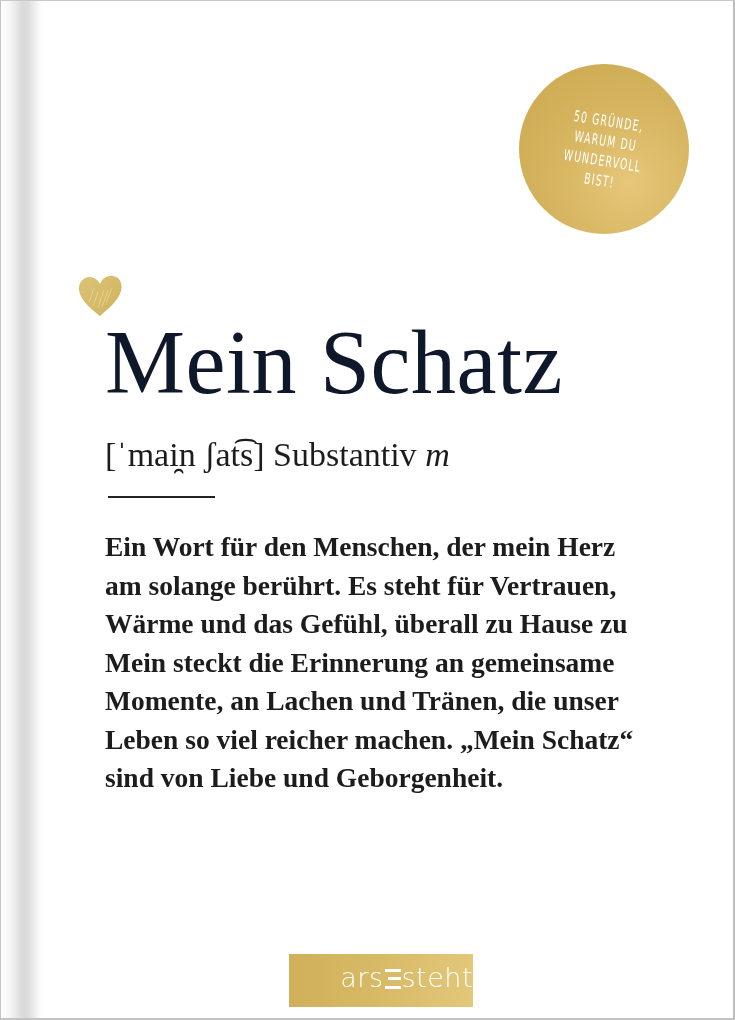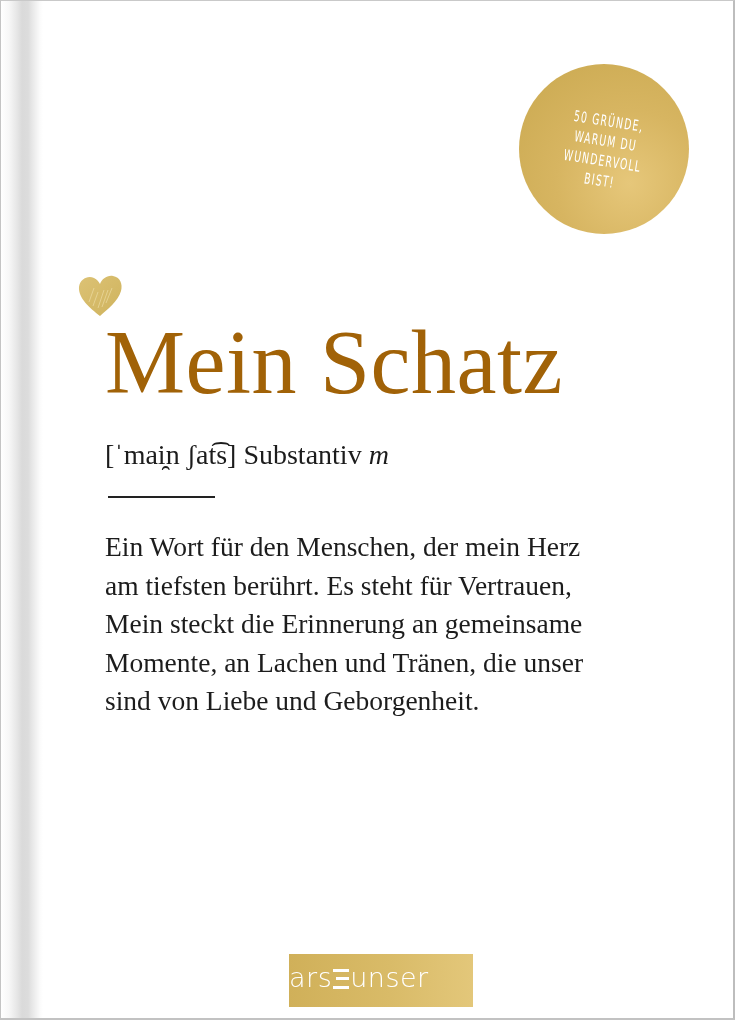"Mein Schatz" .title { color: #a16207 -> #0f172a }
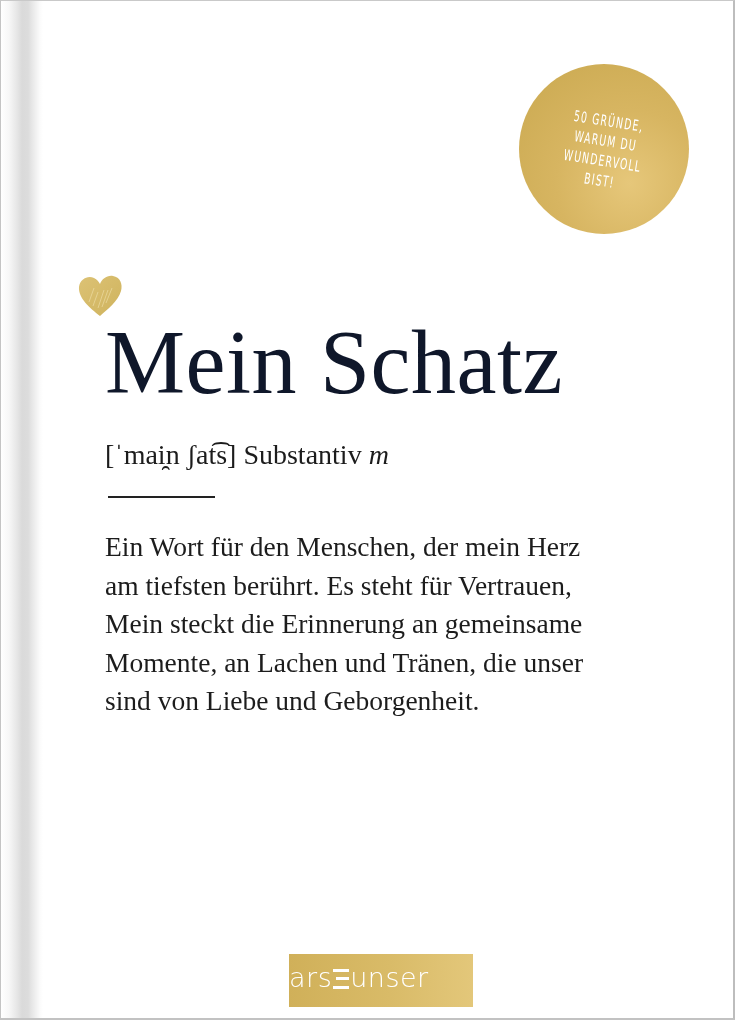"[ˈmai̯n ʃat͡s] Substantiv m" .pronunciation { font-size: 28px -> 34px }
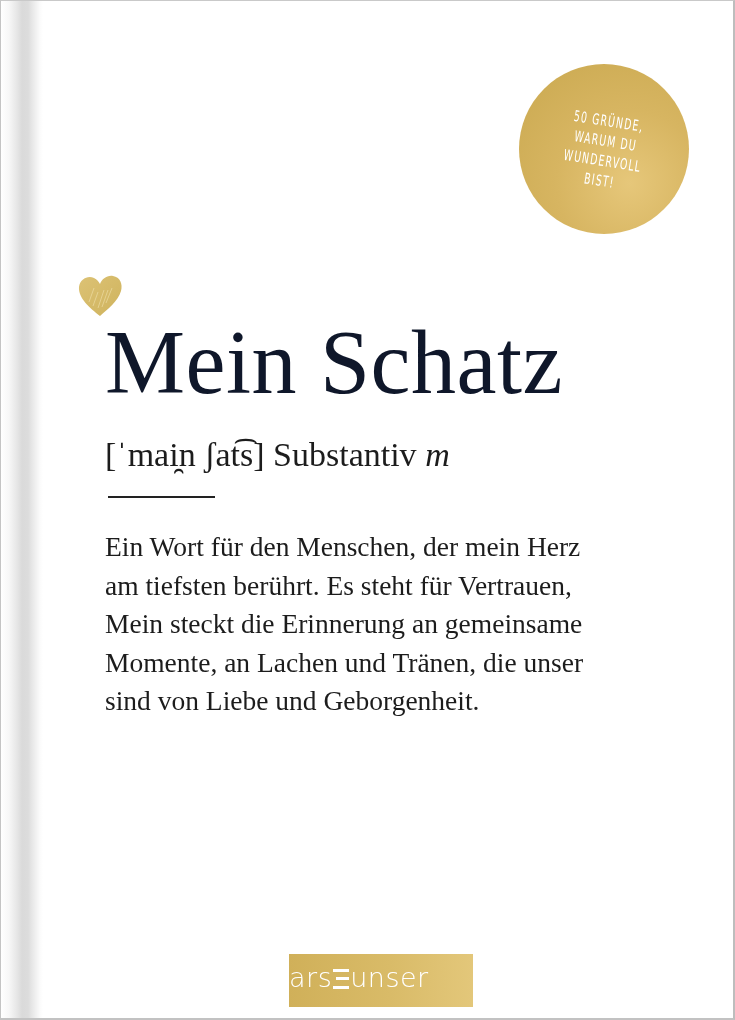"Ein Wort für den Menschen," .definition .line { font-weight: none -> bold }
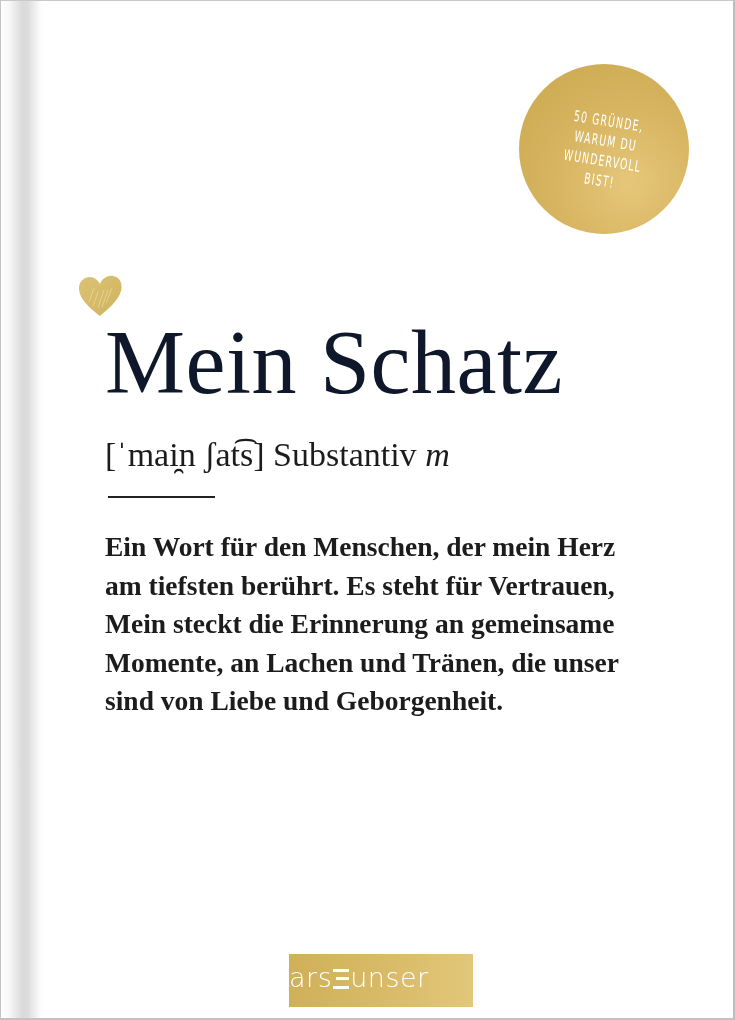"am tiefsten berührt. Es steht" span.line { text: tiefsten -> solange }
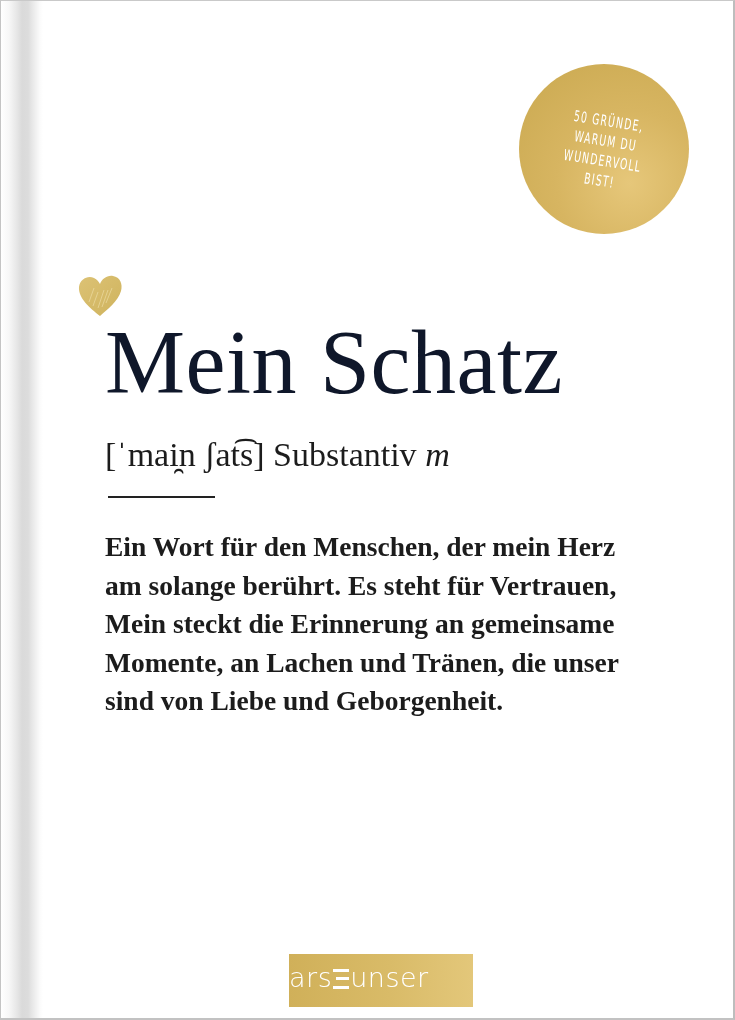"Wärme und das Gefühl, überall" span.line { html: none -> <span>Wärme und das Gefühl, überall zu Hause zu</span> }
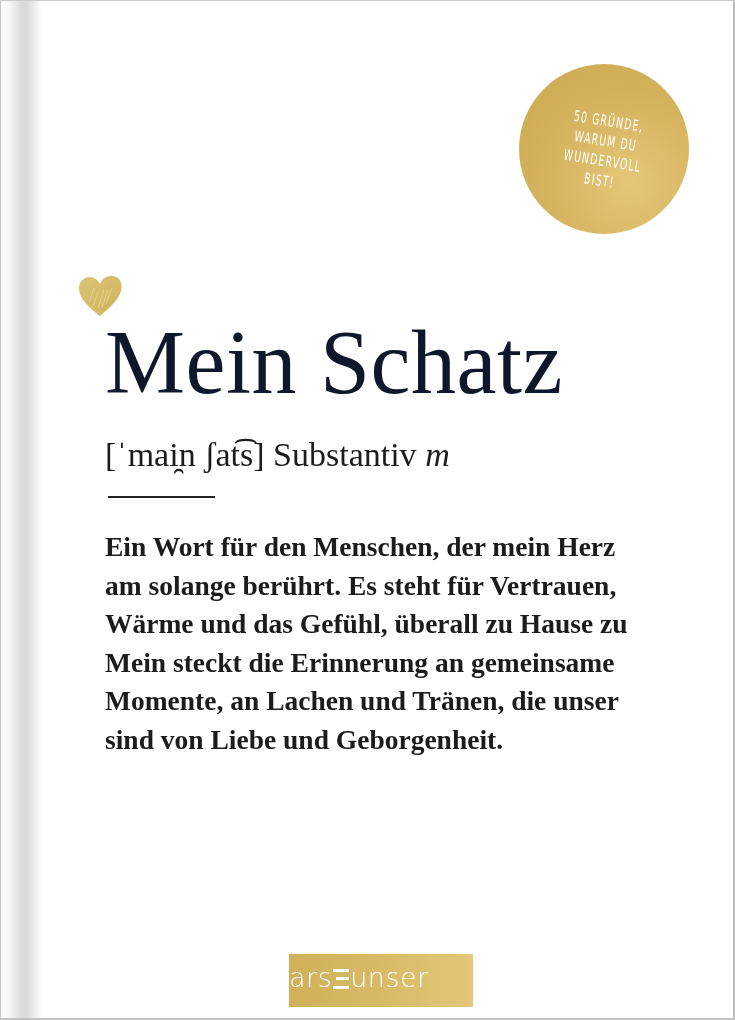"Leben so viel reicher machen." span.line { html: none -> <span>Leben so viel reicher machen. „Mein Schatz“</span> }
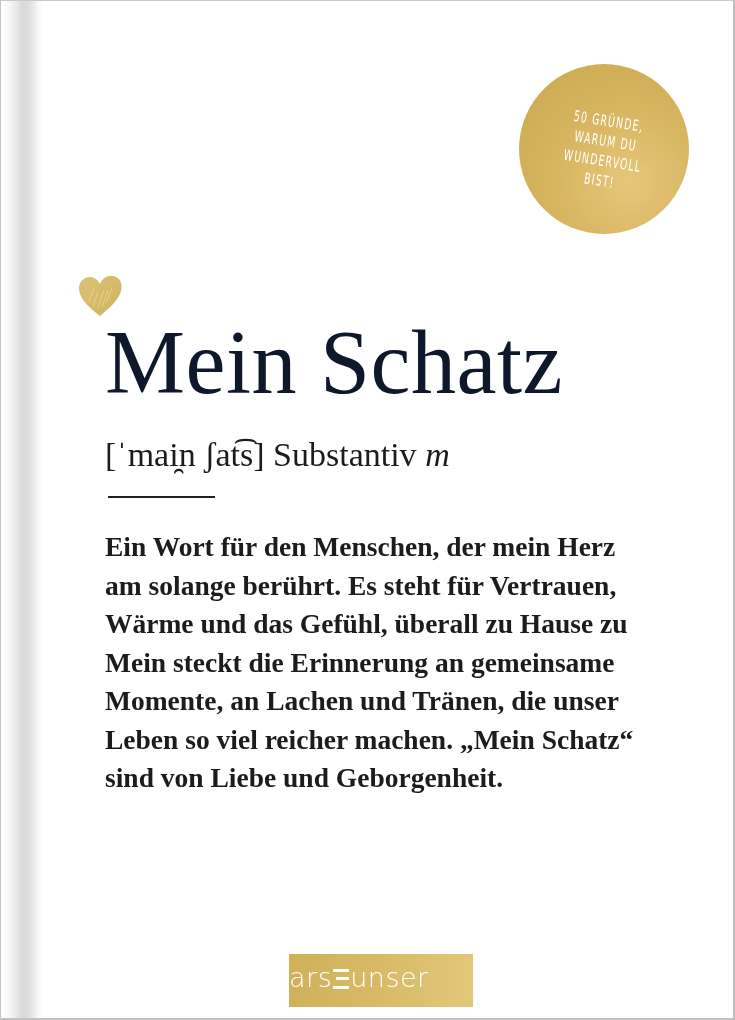"ars" .publisher { justify-content: flex-start -> flex-end }
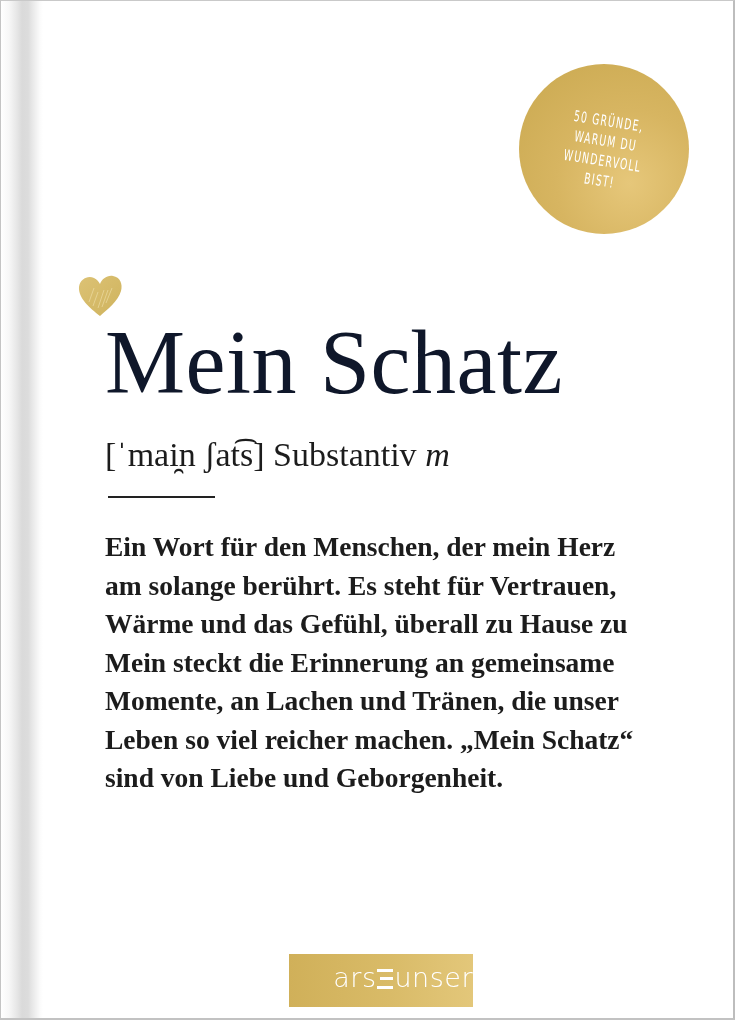"unser" span { text: unser -> steht }
